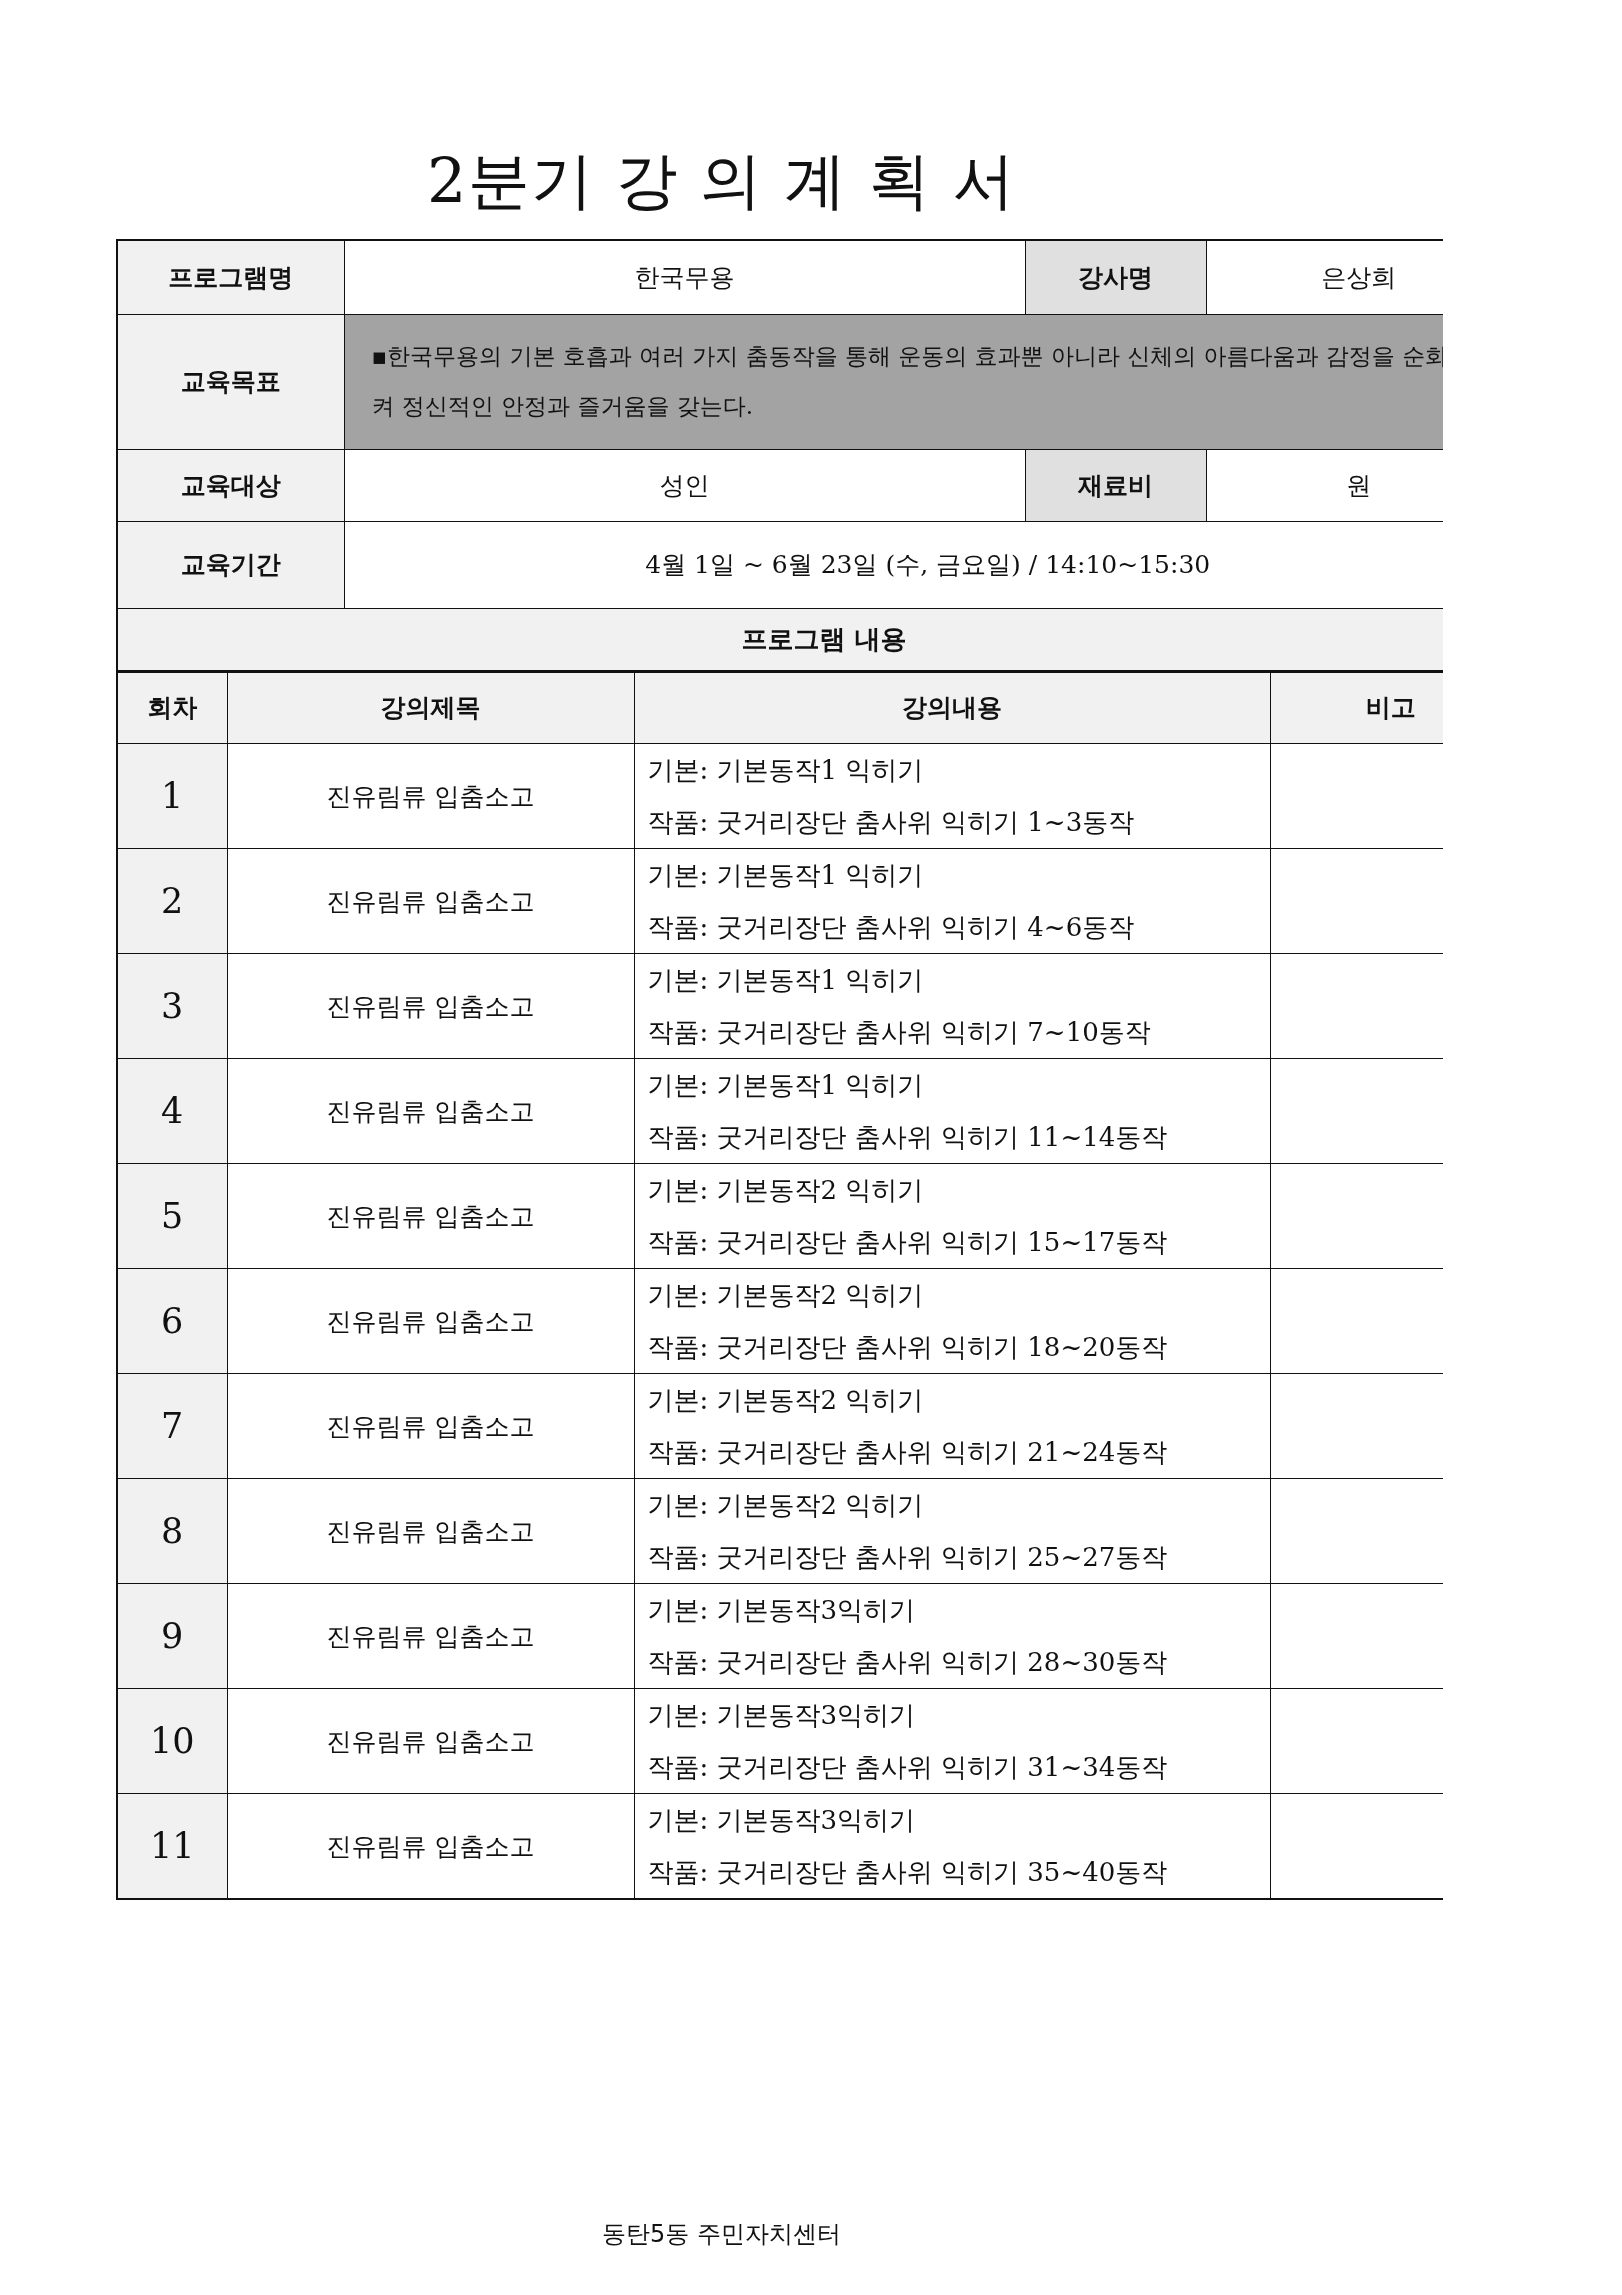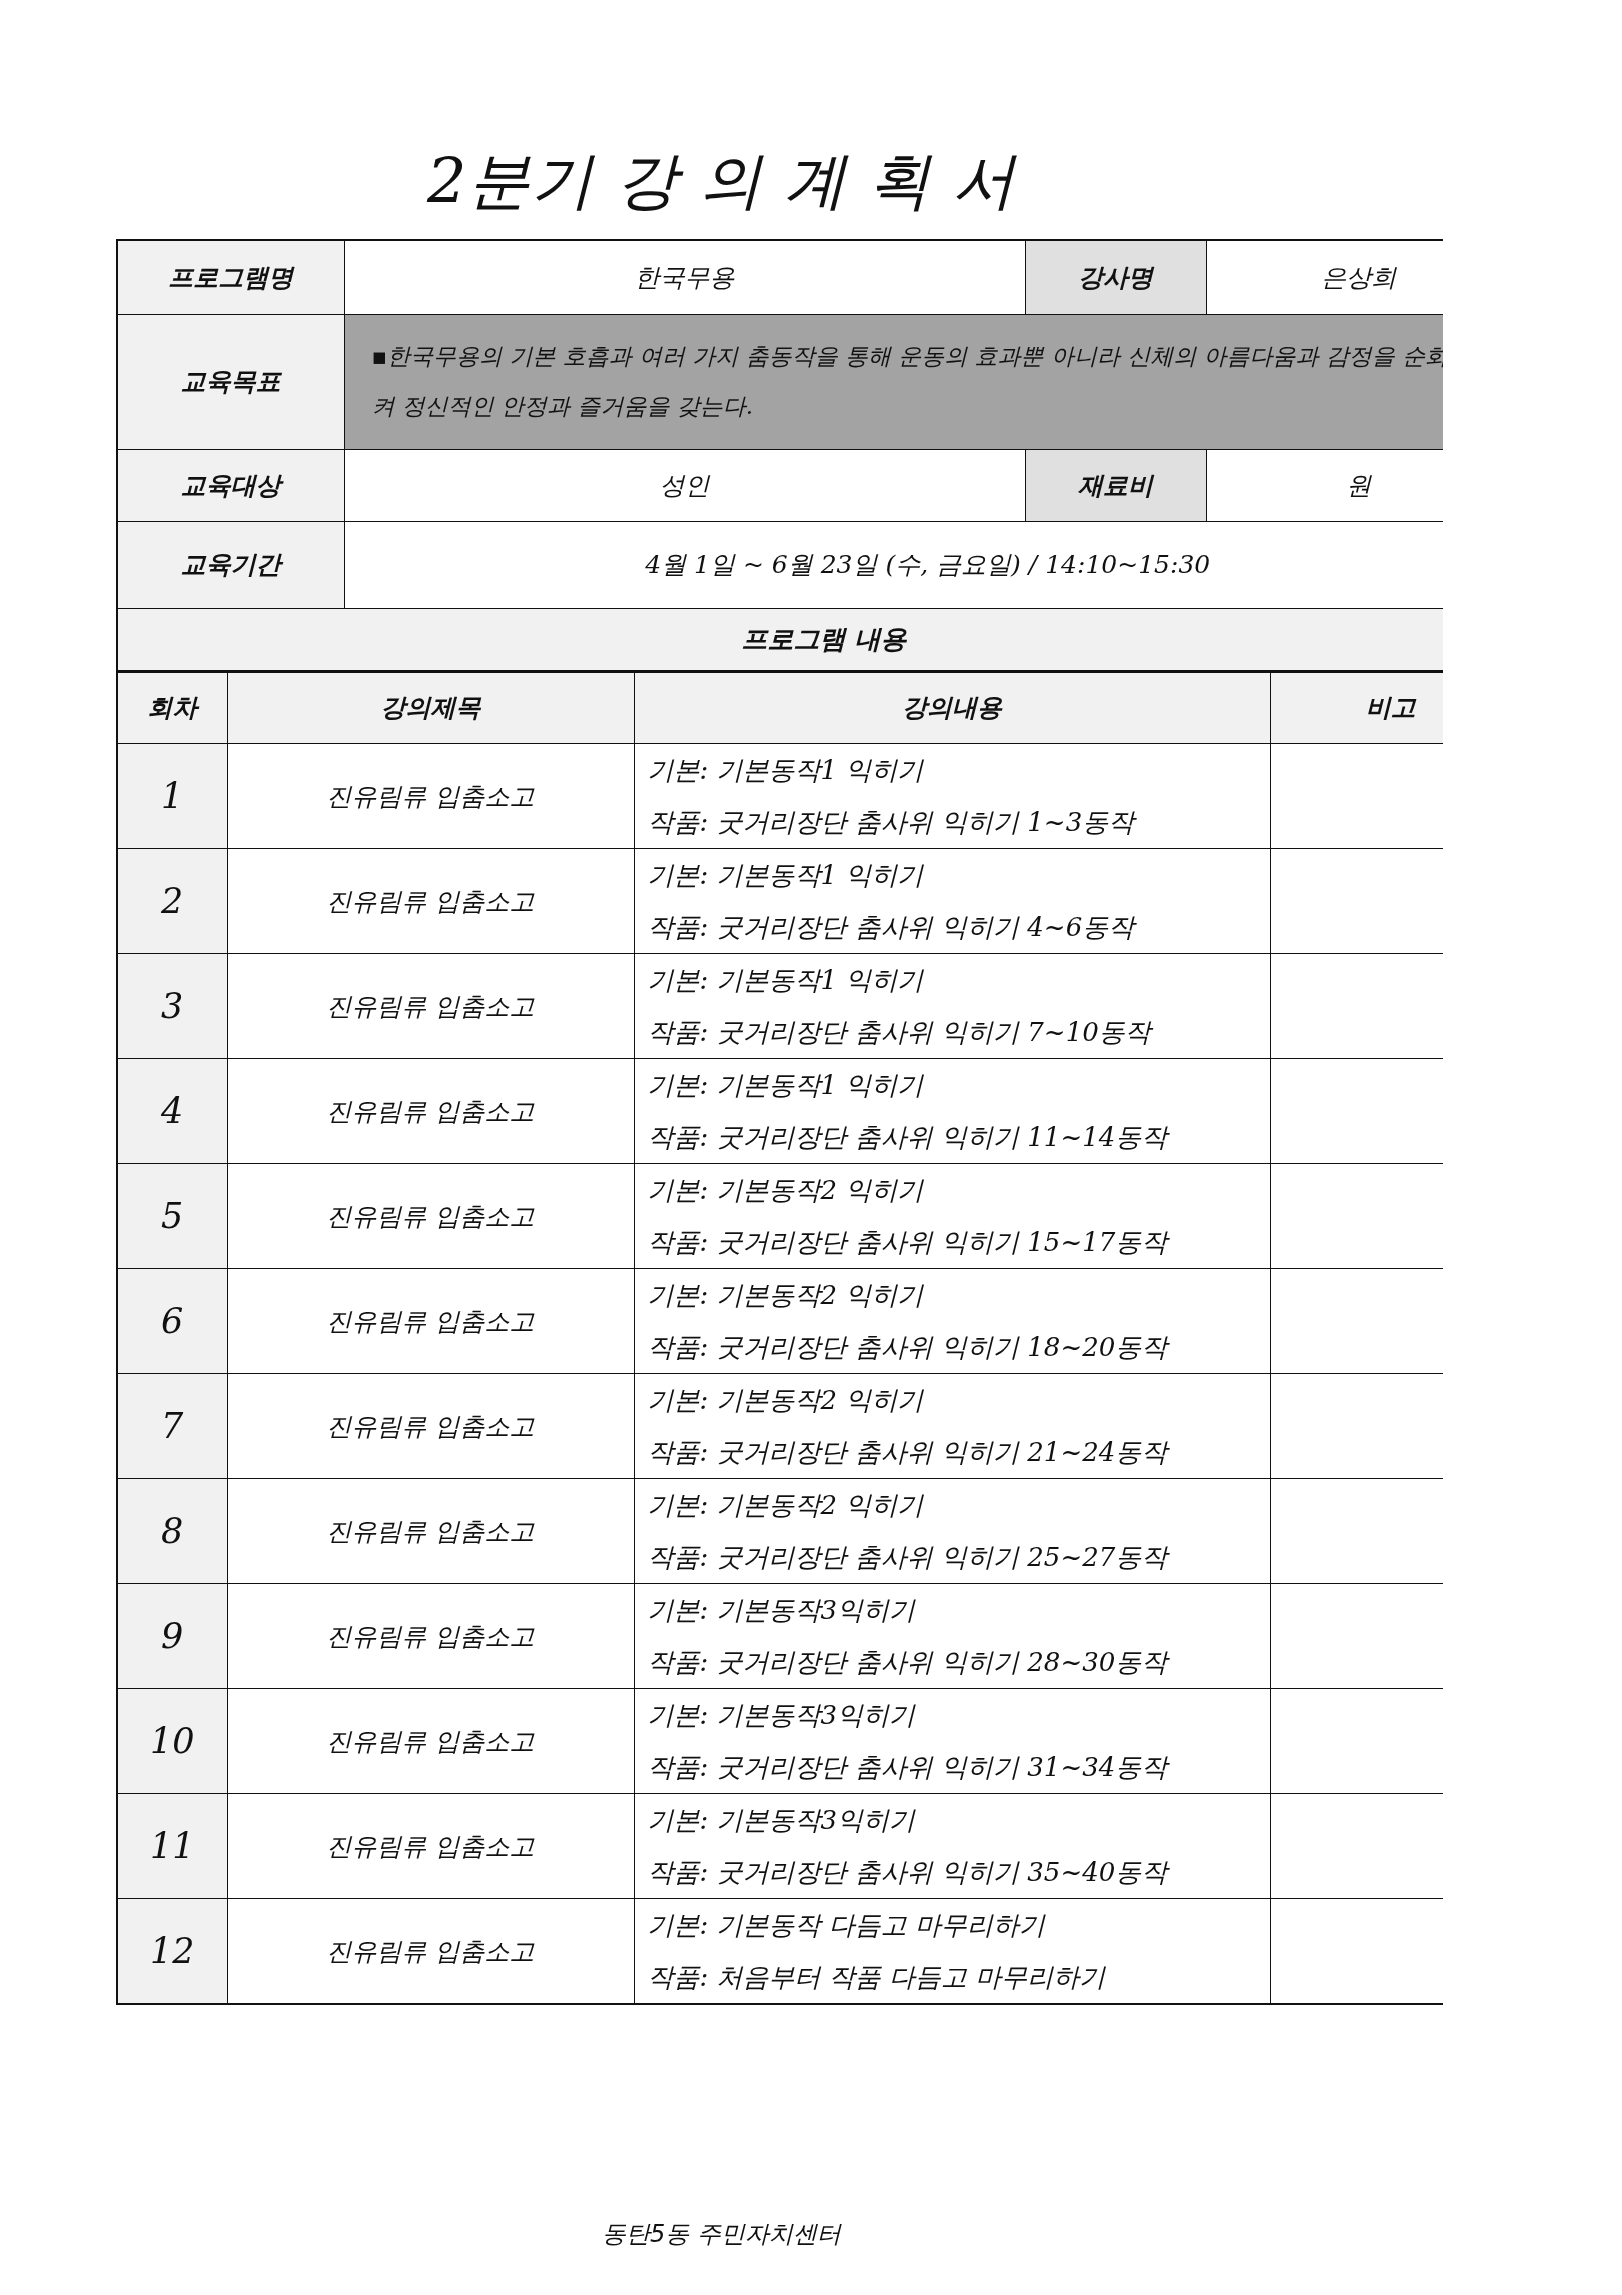"2분기 강 의 계 획" .page { font-style: italic -> none }
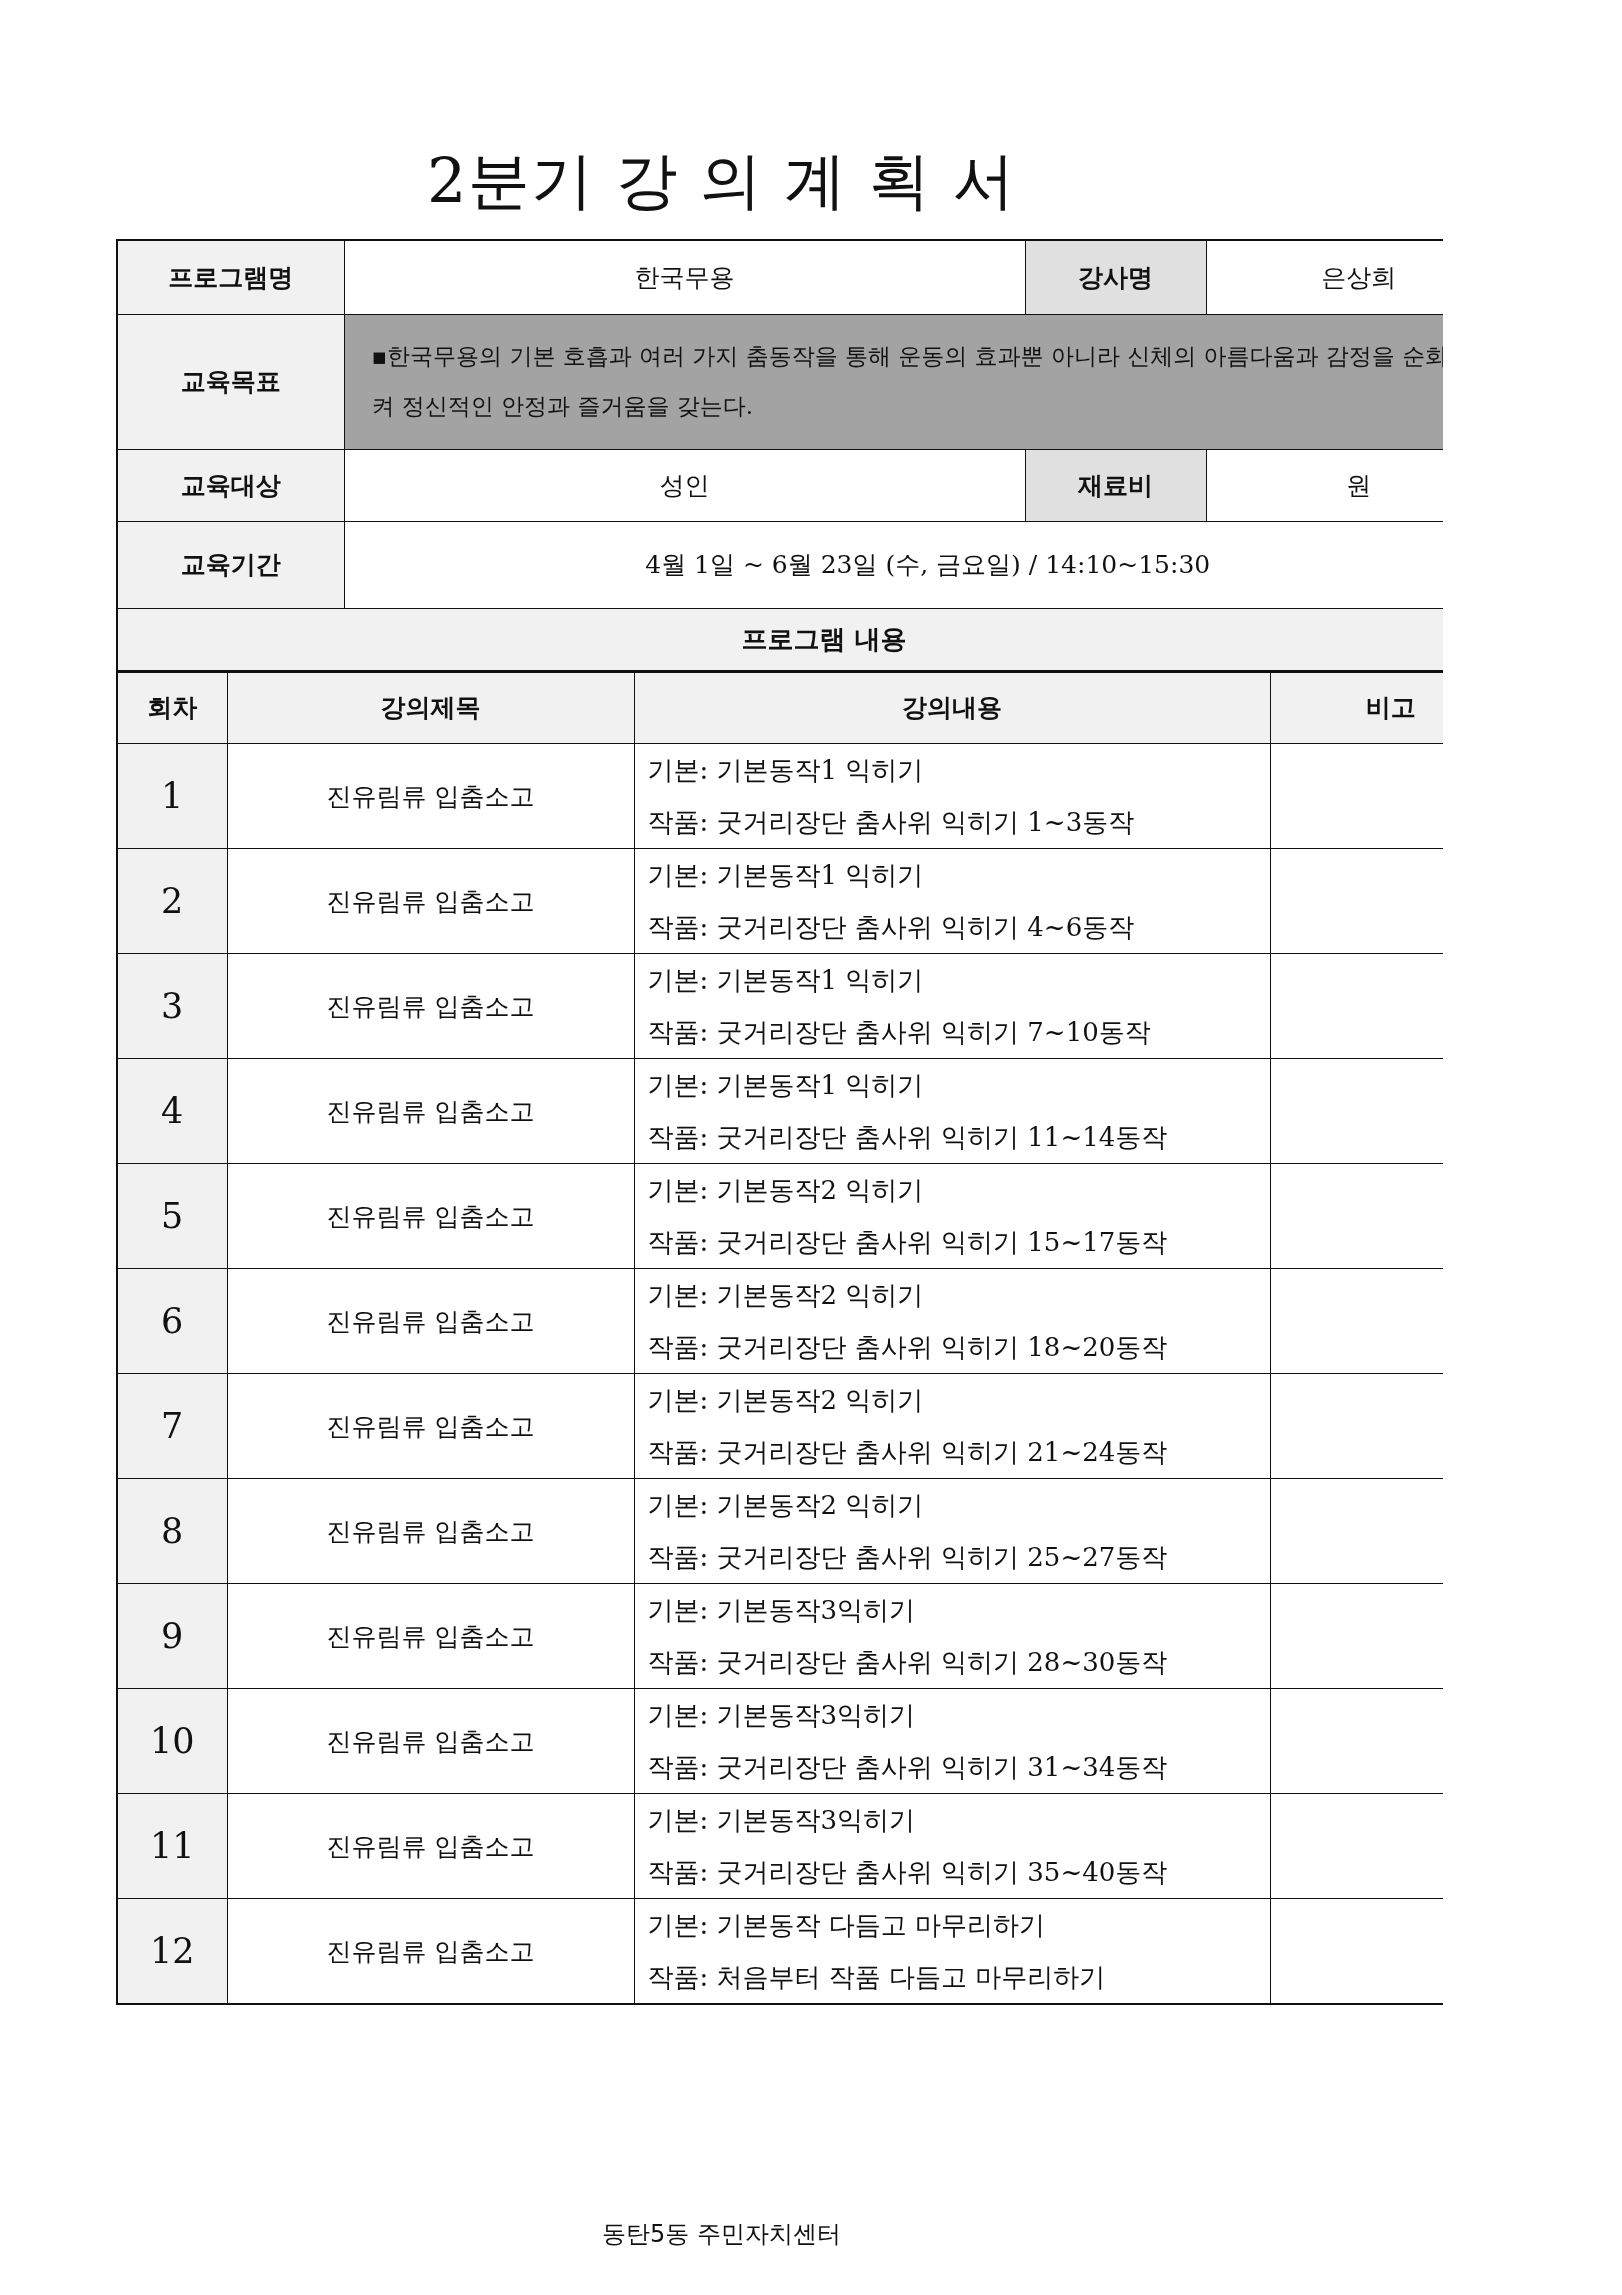"12" tr.data-row { html: <tr> <td>12</td> <td>진유림류 입춤소고</td> <td> <div>기본: 기본동작 다듬고 마무리하기</div> <div>작품: 처음부터 작품 다듬고 마무리하기</div> </td> <td></td> </tr> -> none }
